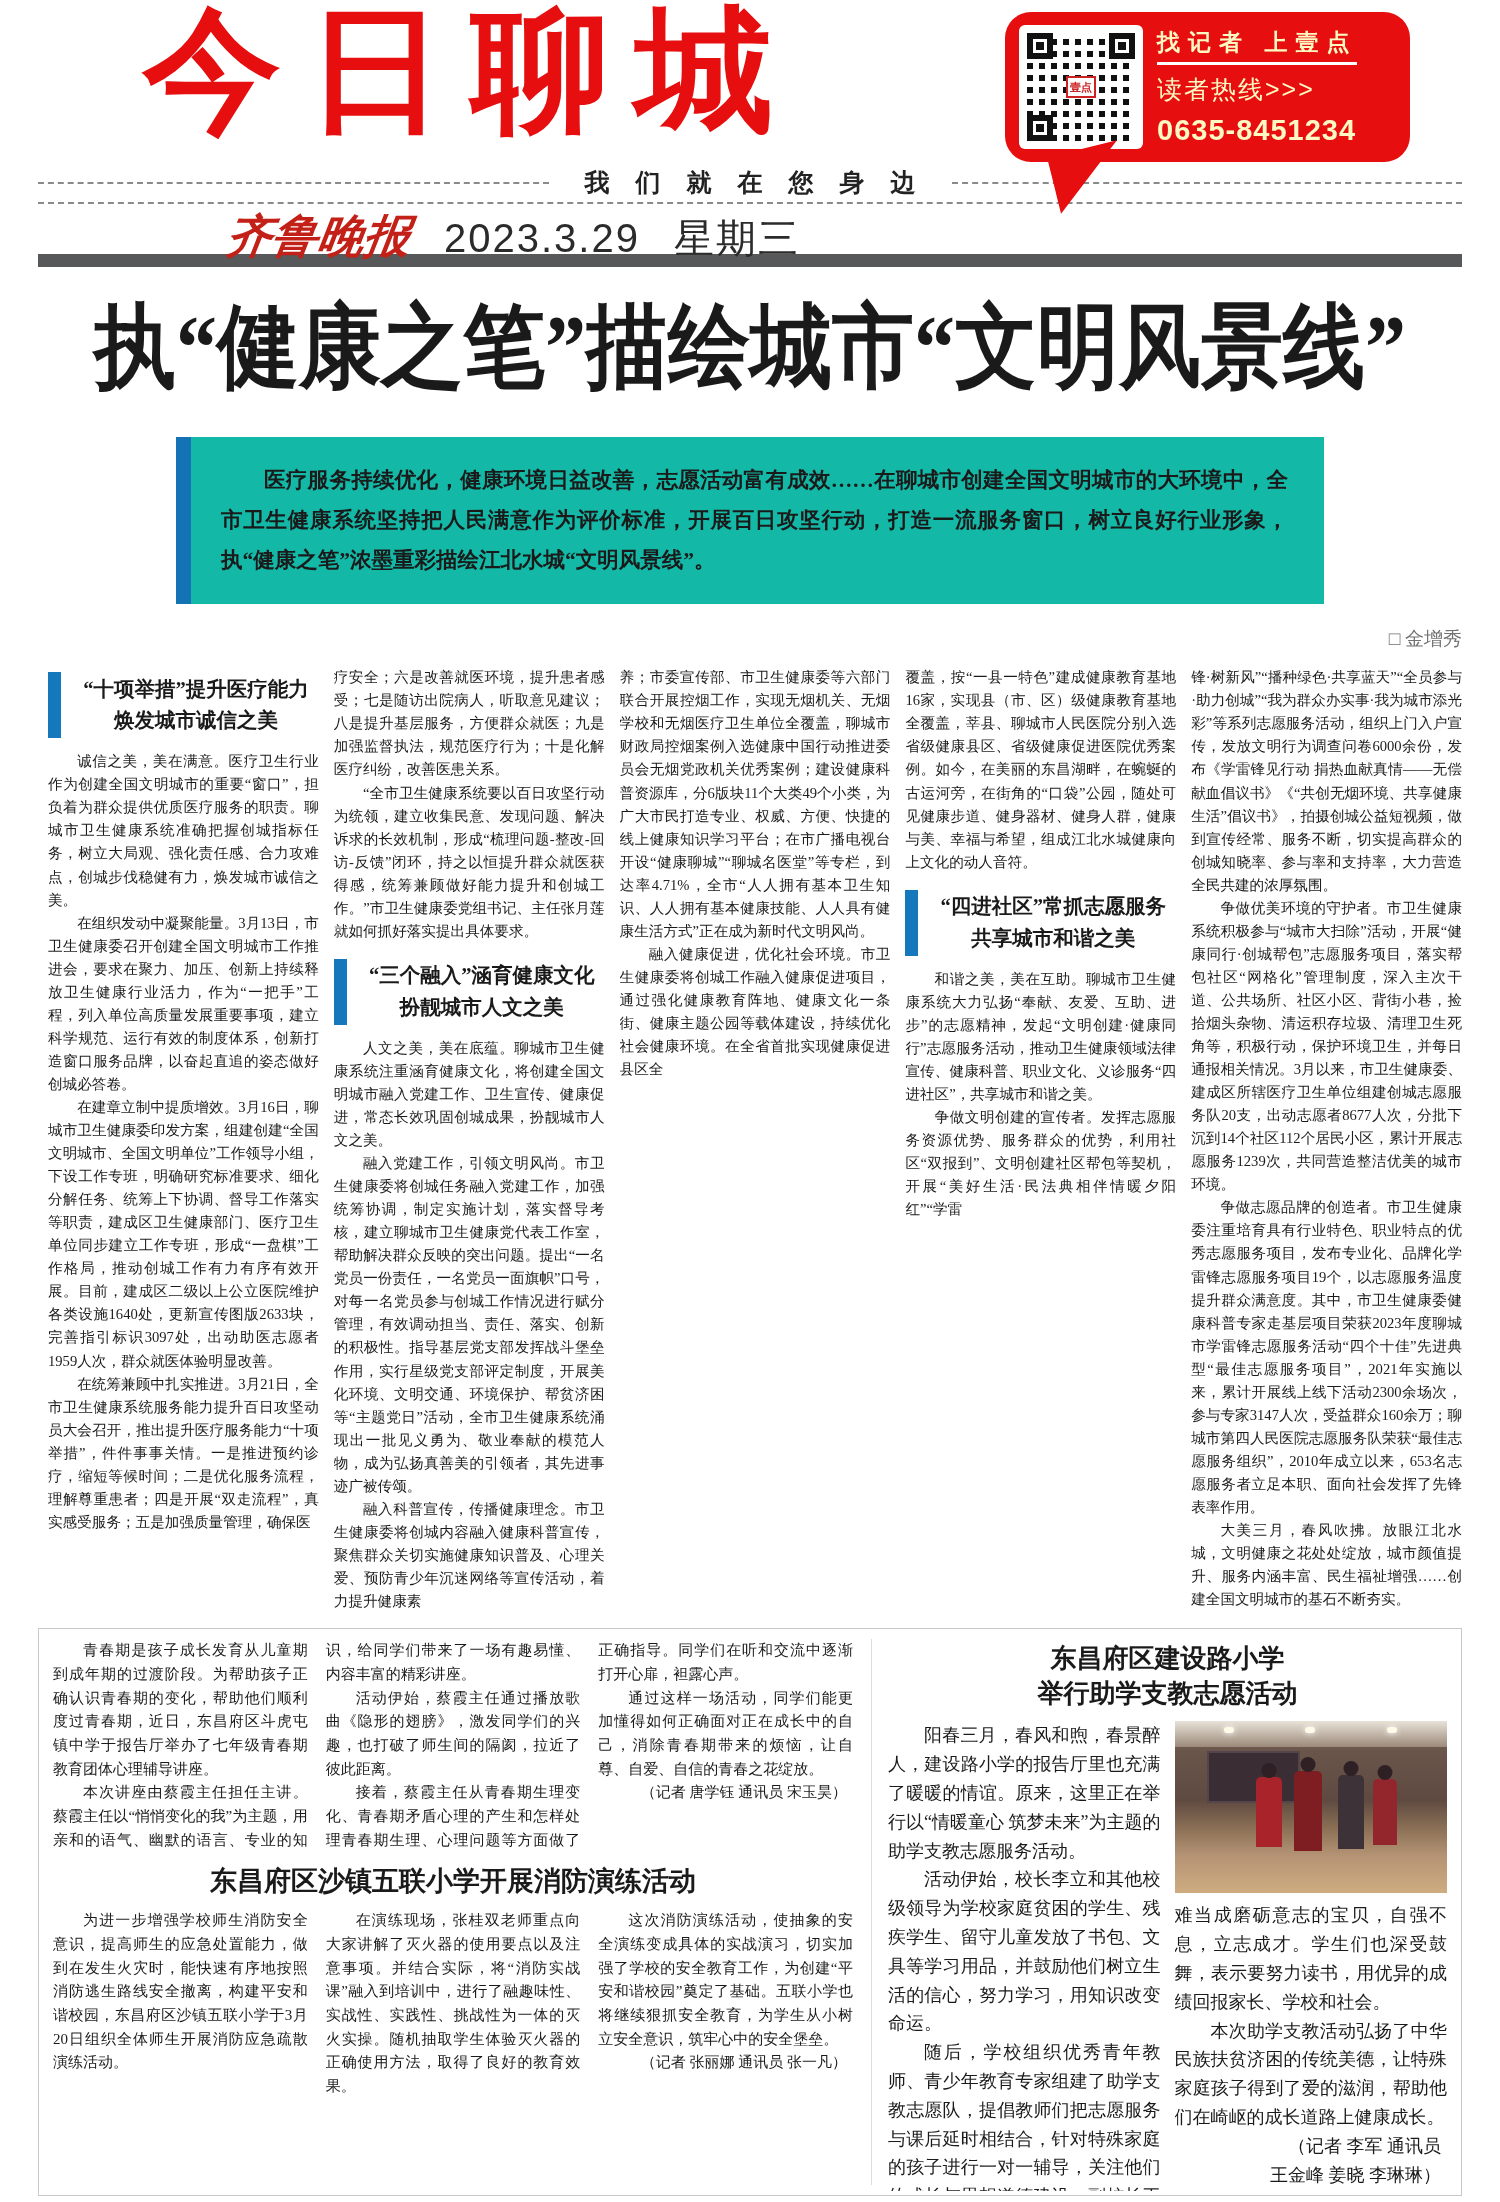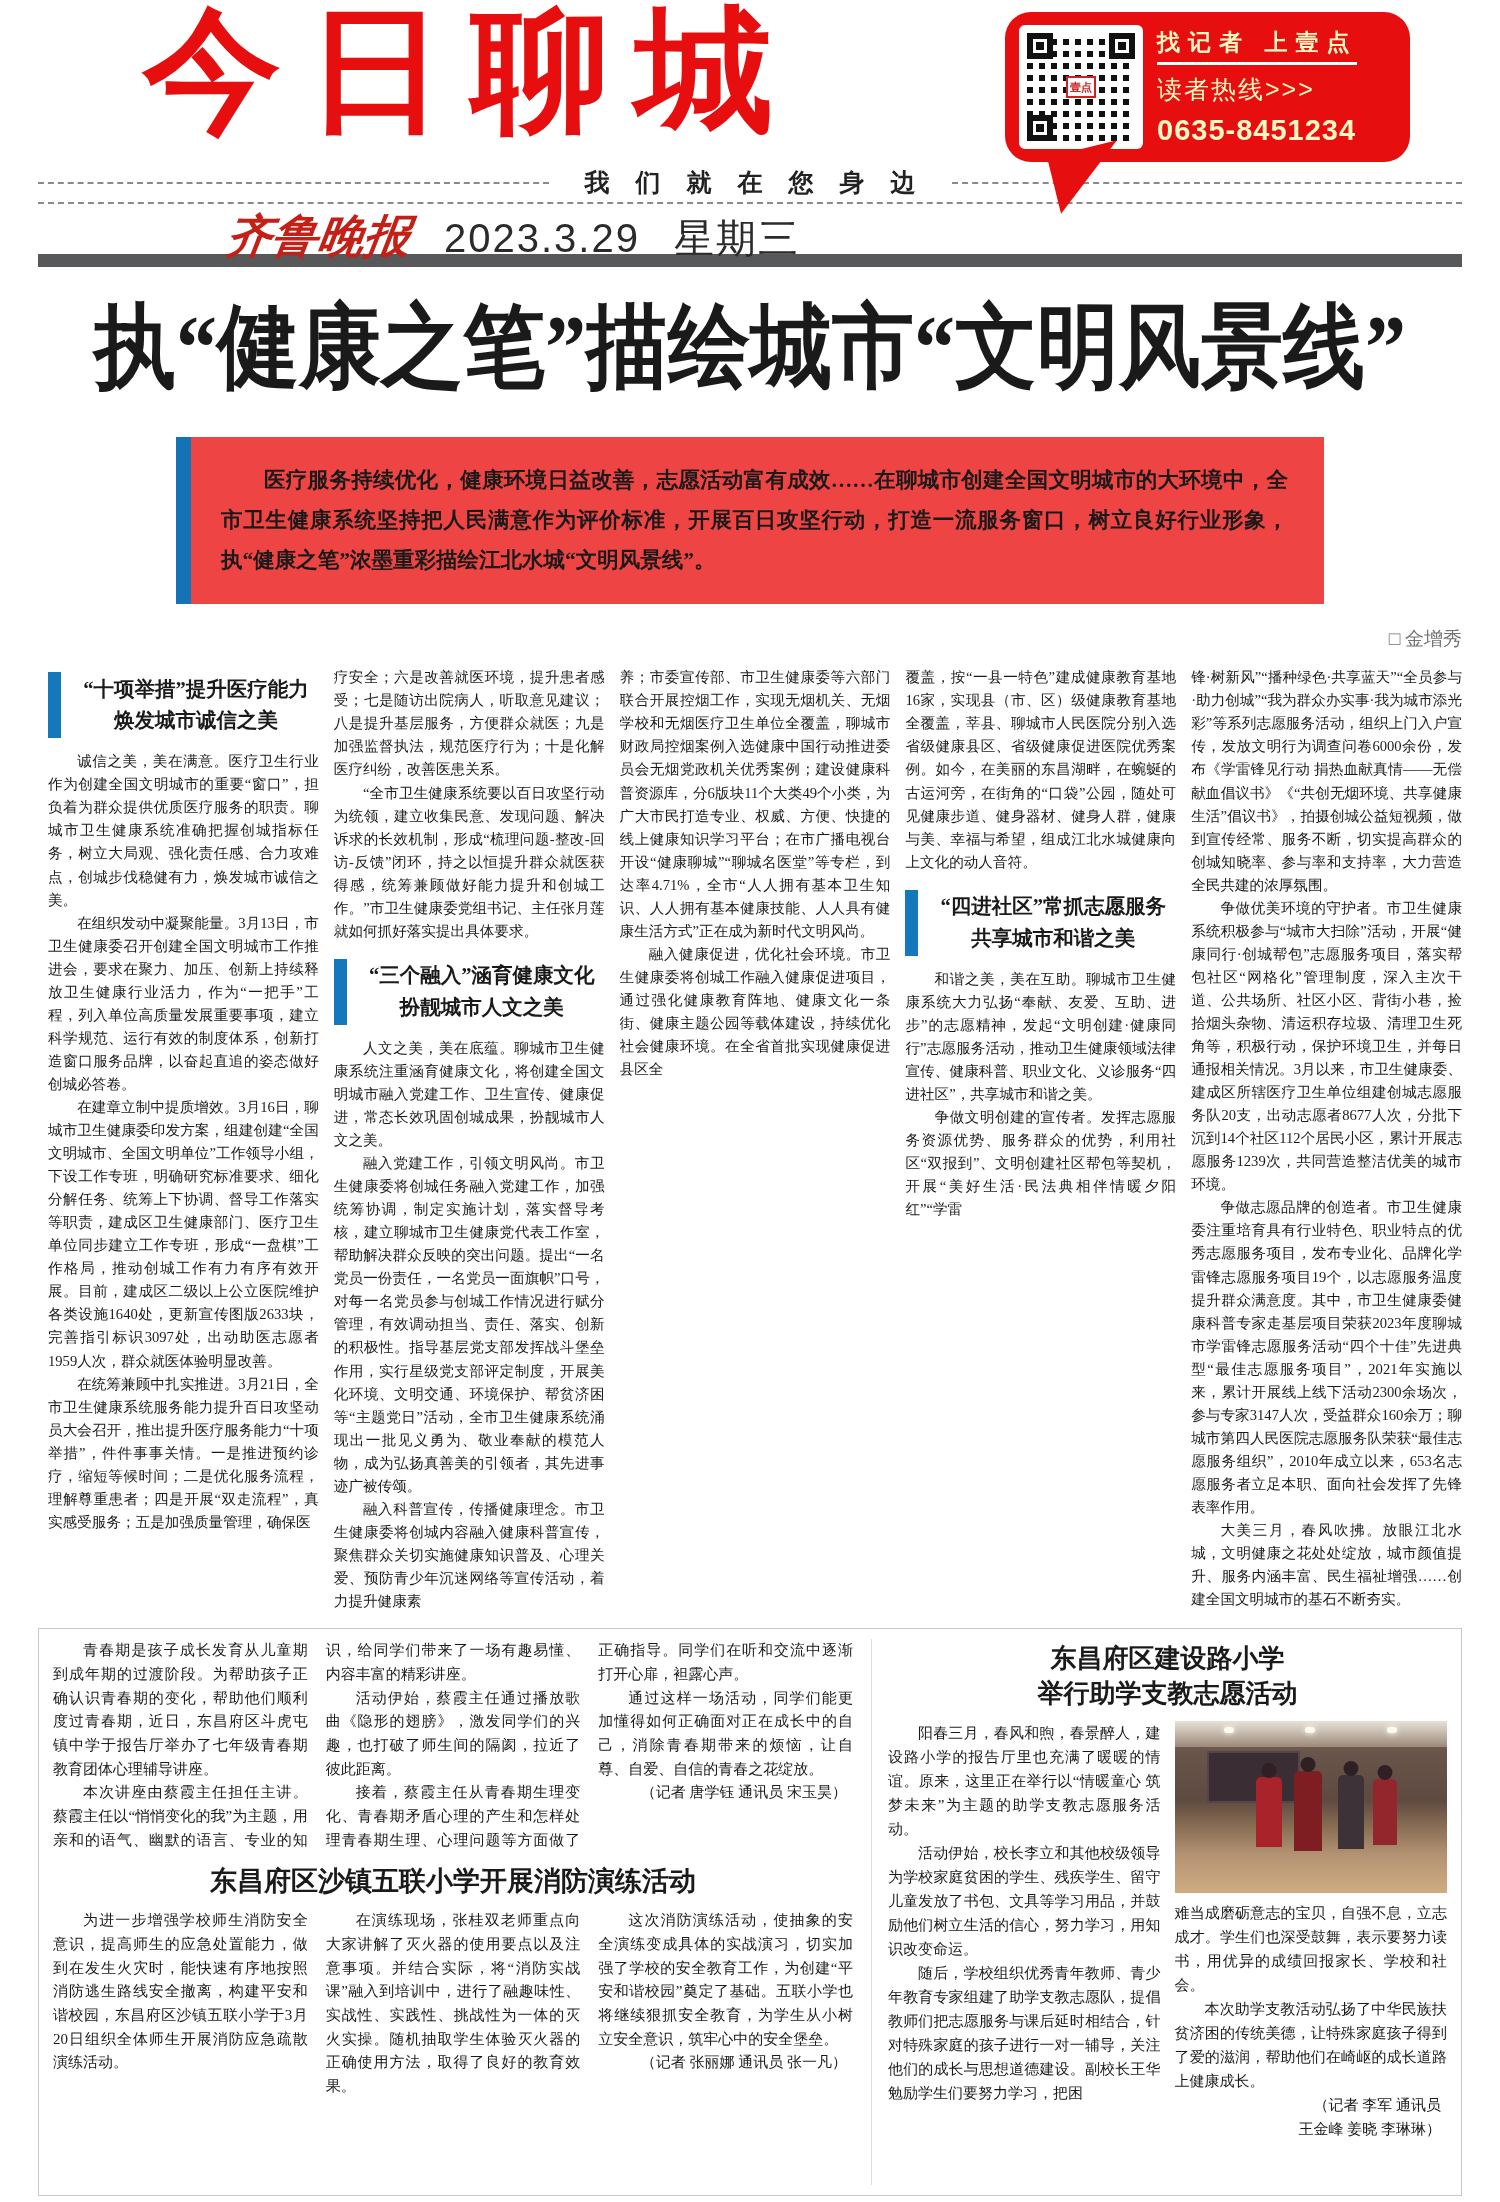"医疗服务持续优化，健康环境日益改善，志愿活动富有成效……在聊城市创建全国文明城市" .intro-box { background: #ef4444 -> #14b8a6 }
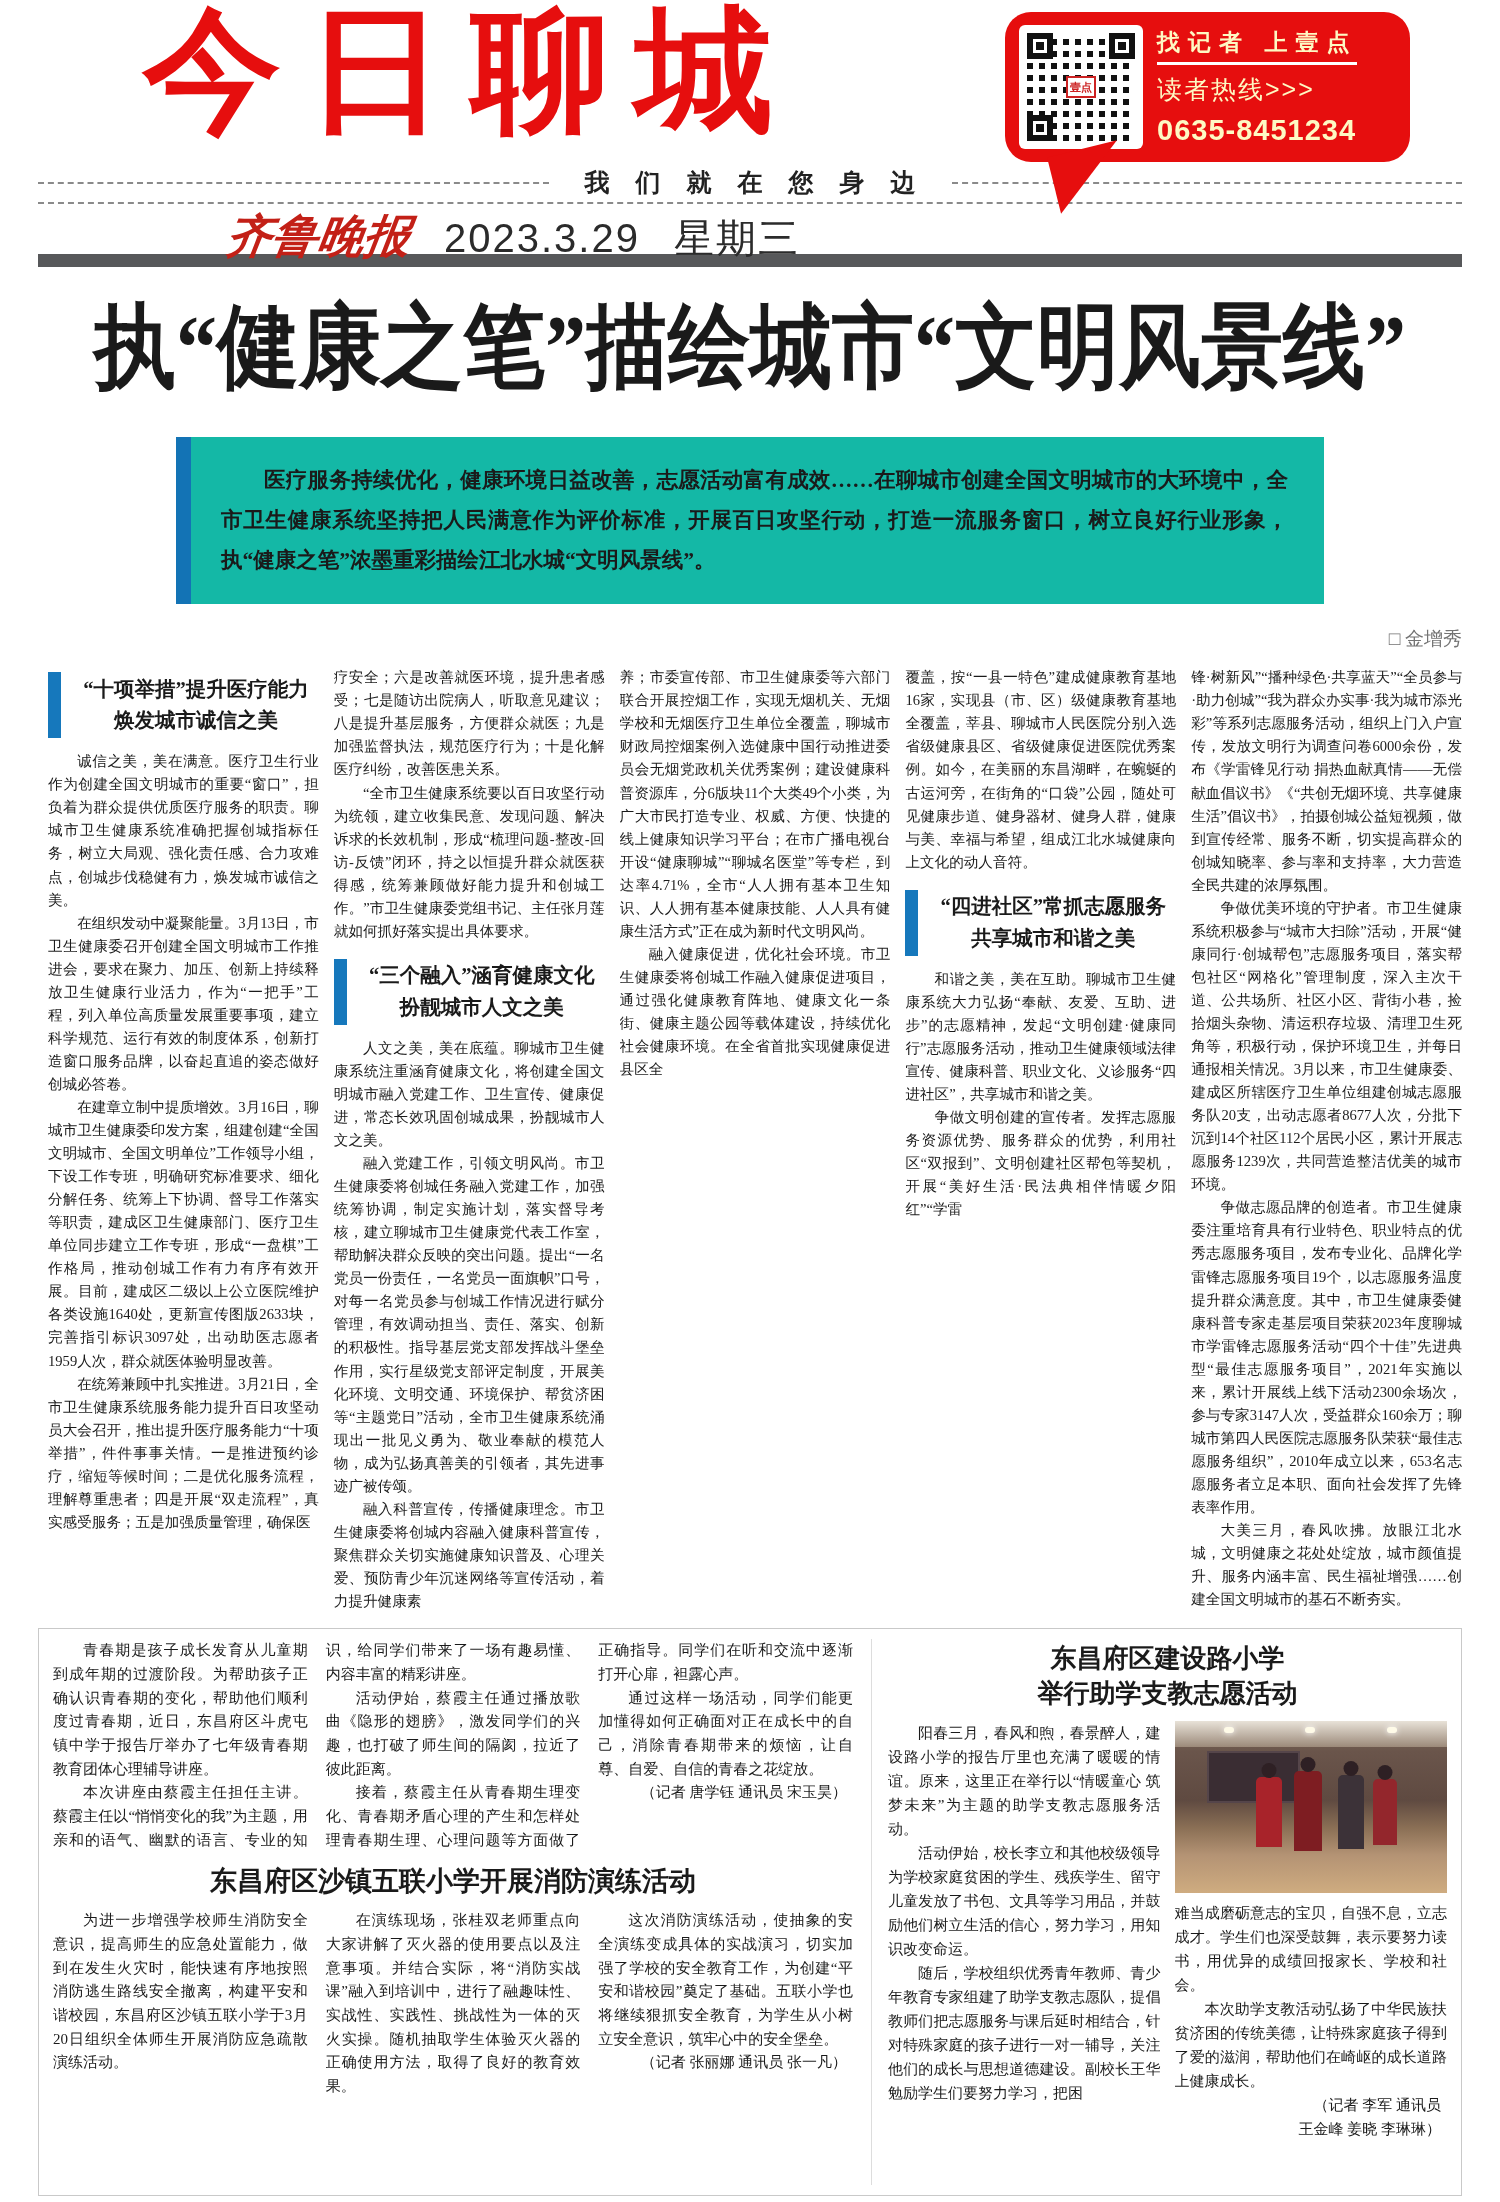"阳春三月，春风和煦，春景醉人，建设路小学的报告厅里也充满了暖暖的情谊。原来，这里" .a3-col { font-size: 15px -> 18px }
